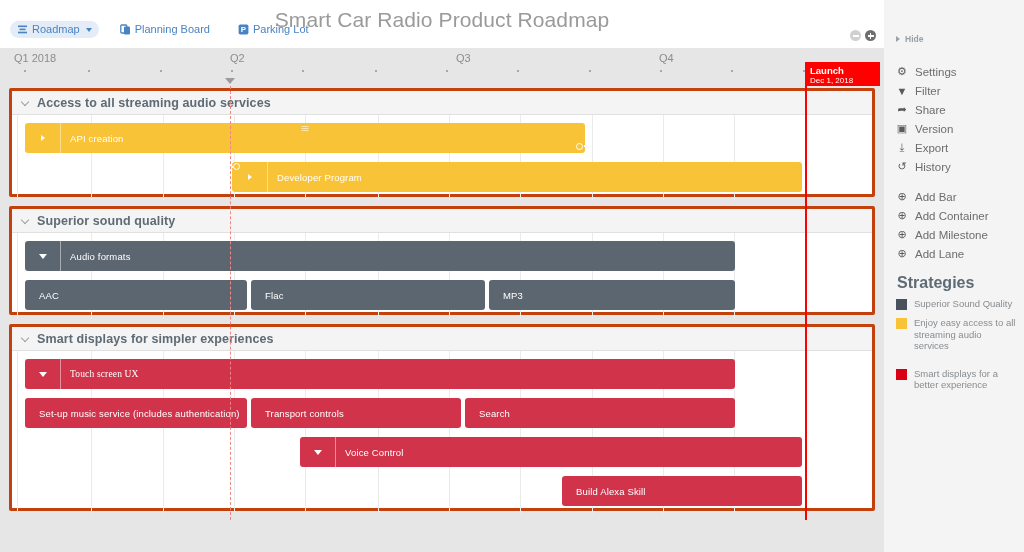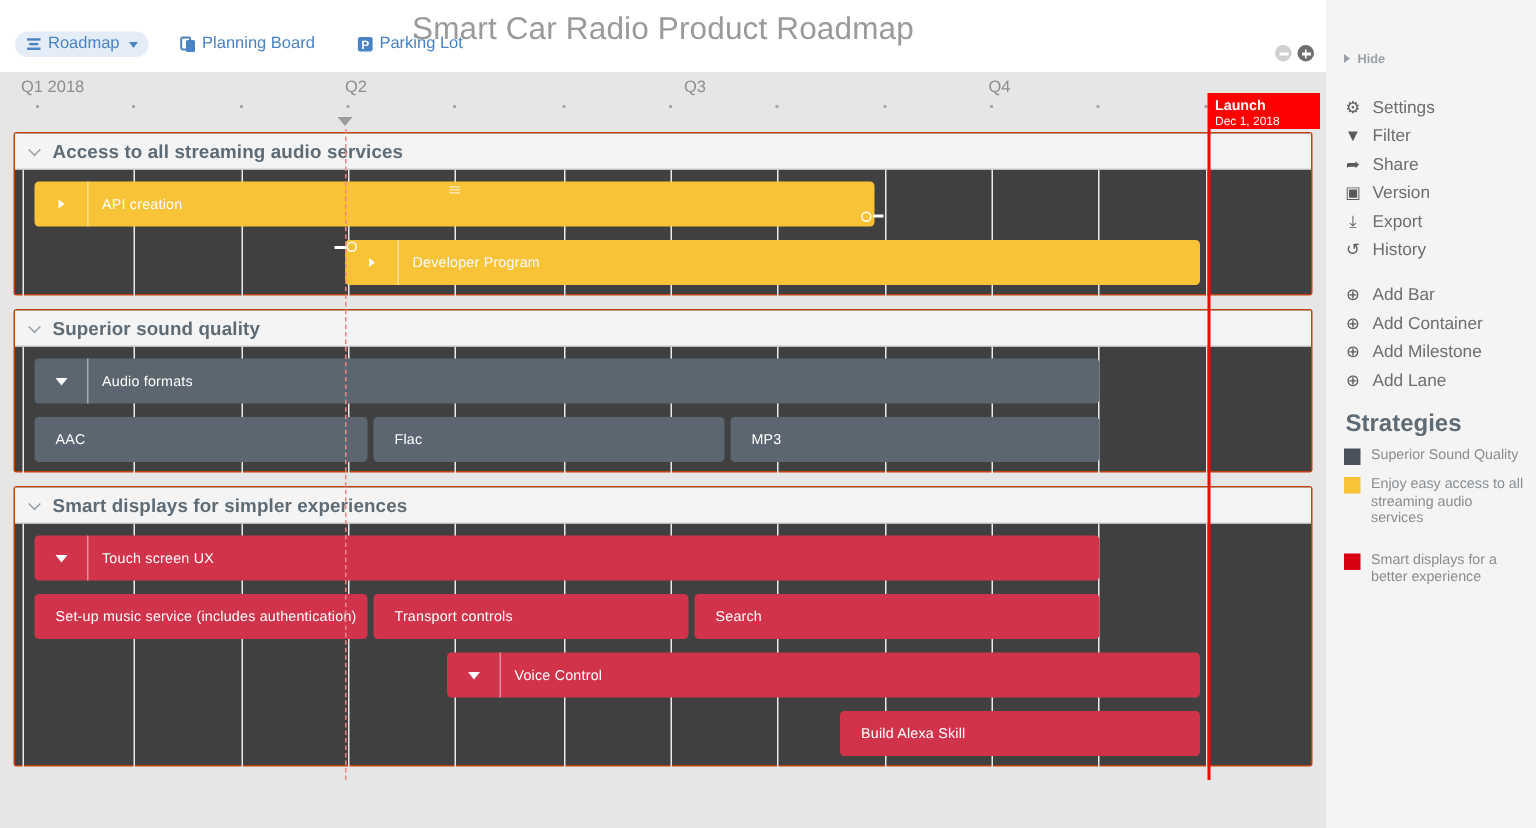"Access to all streaming audio" .lane { background: #404040 -> #ffffff; border: 1px solid #c2410c -> 3px solid #c2410c }
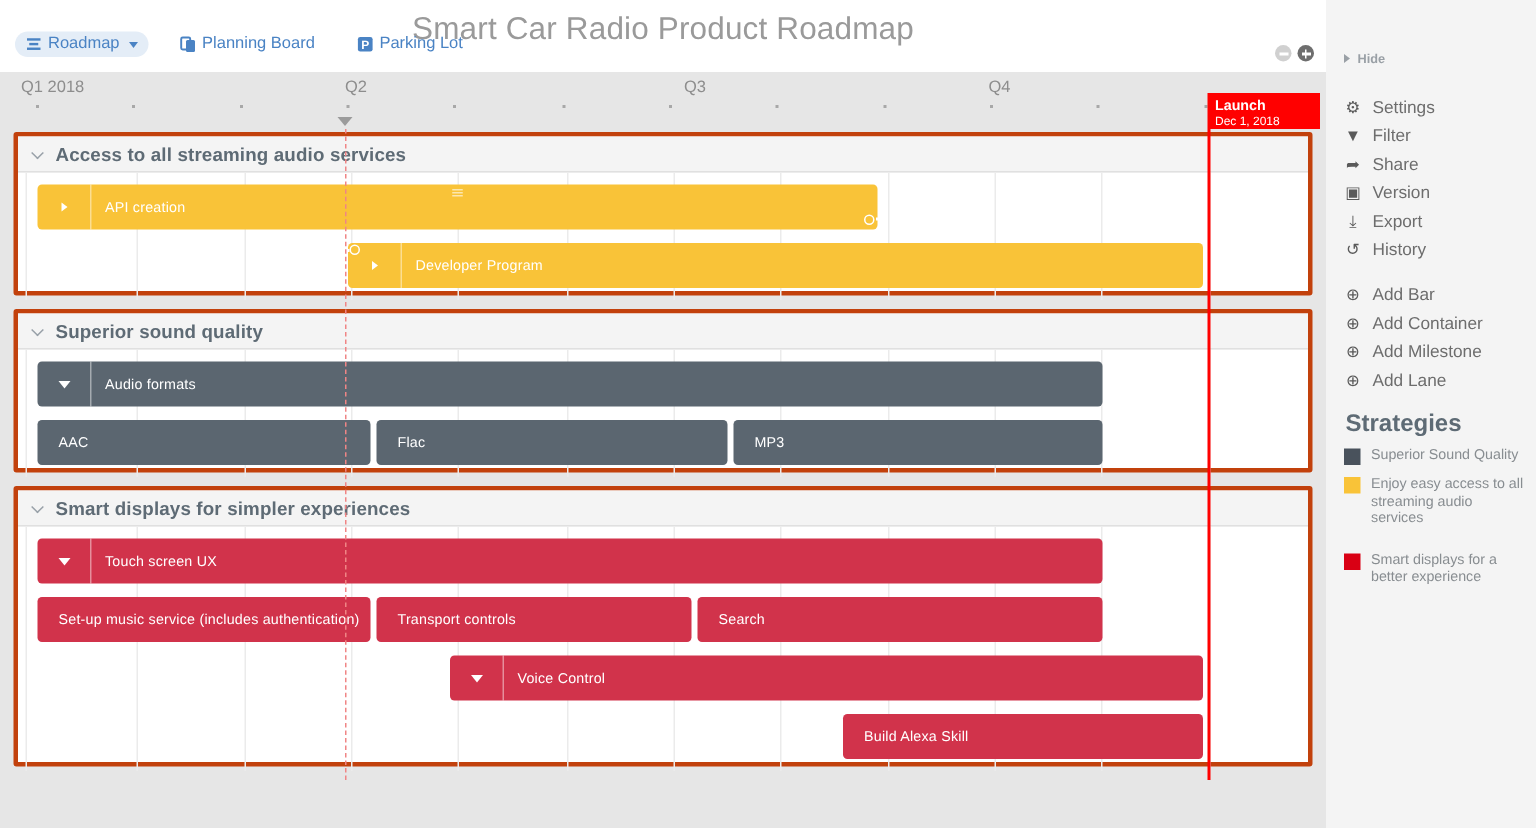"Touch screen UX" div.bar { font-family: none -> Liberation Serif, serif }
